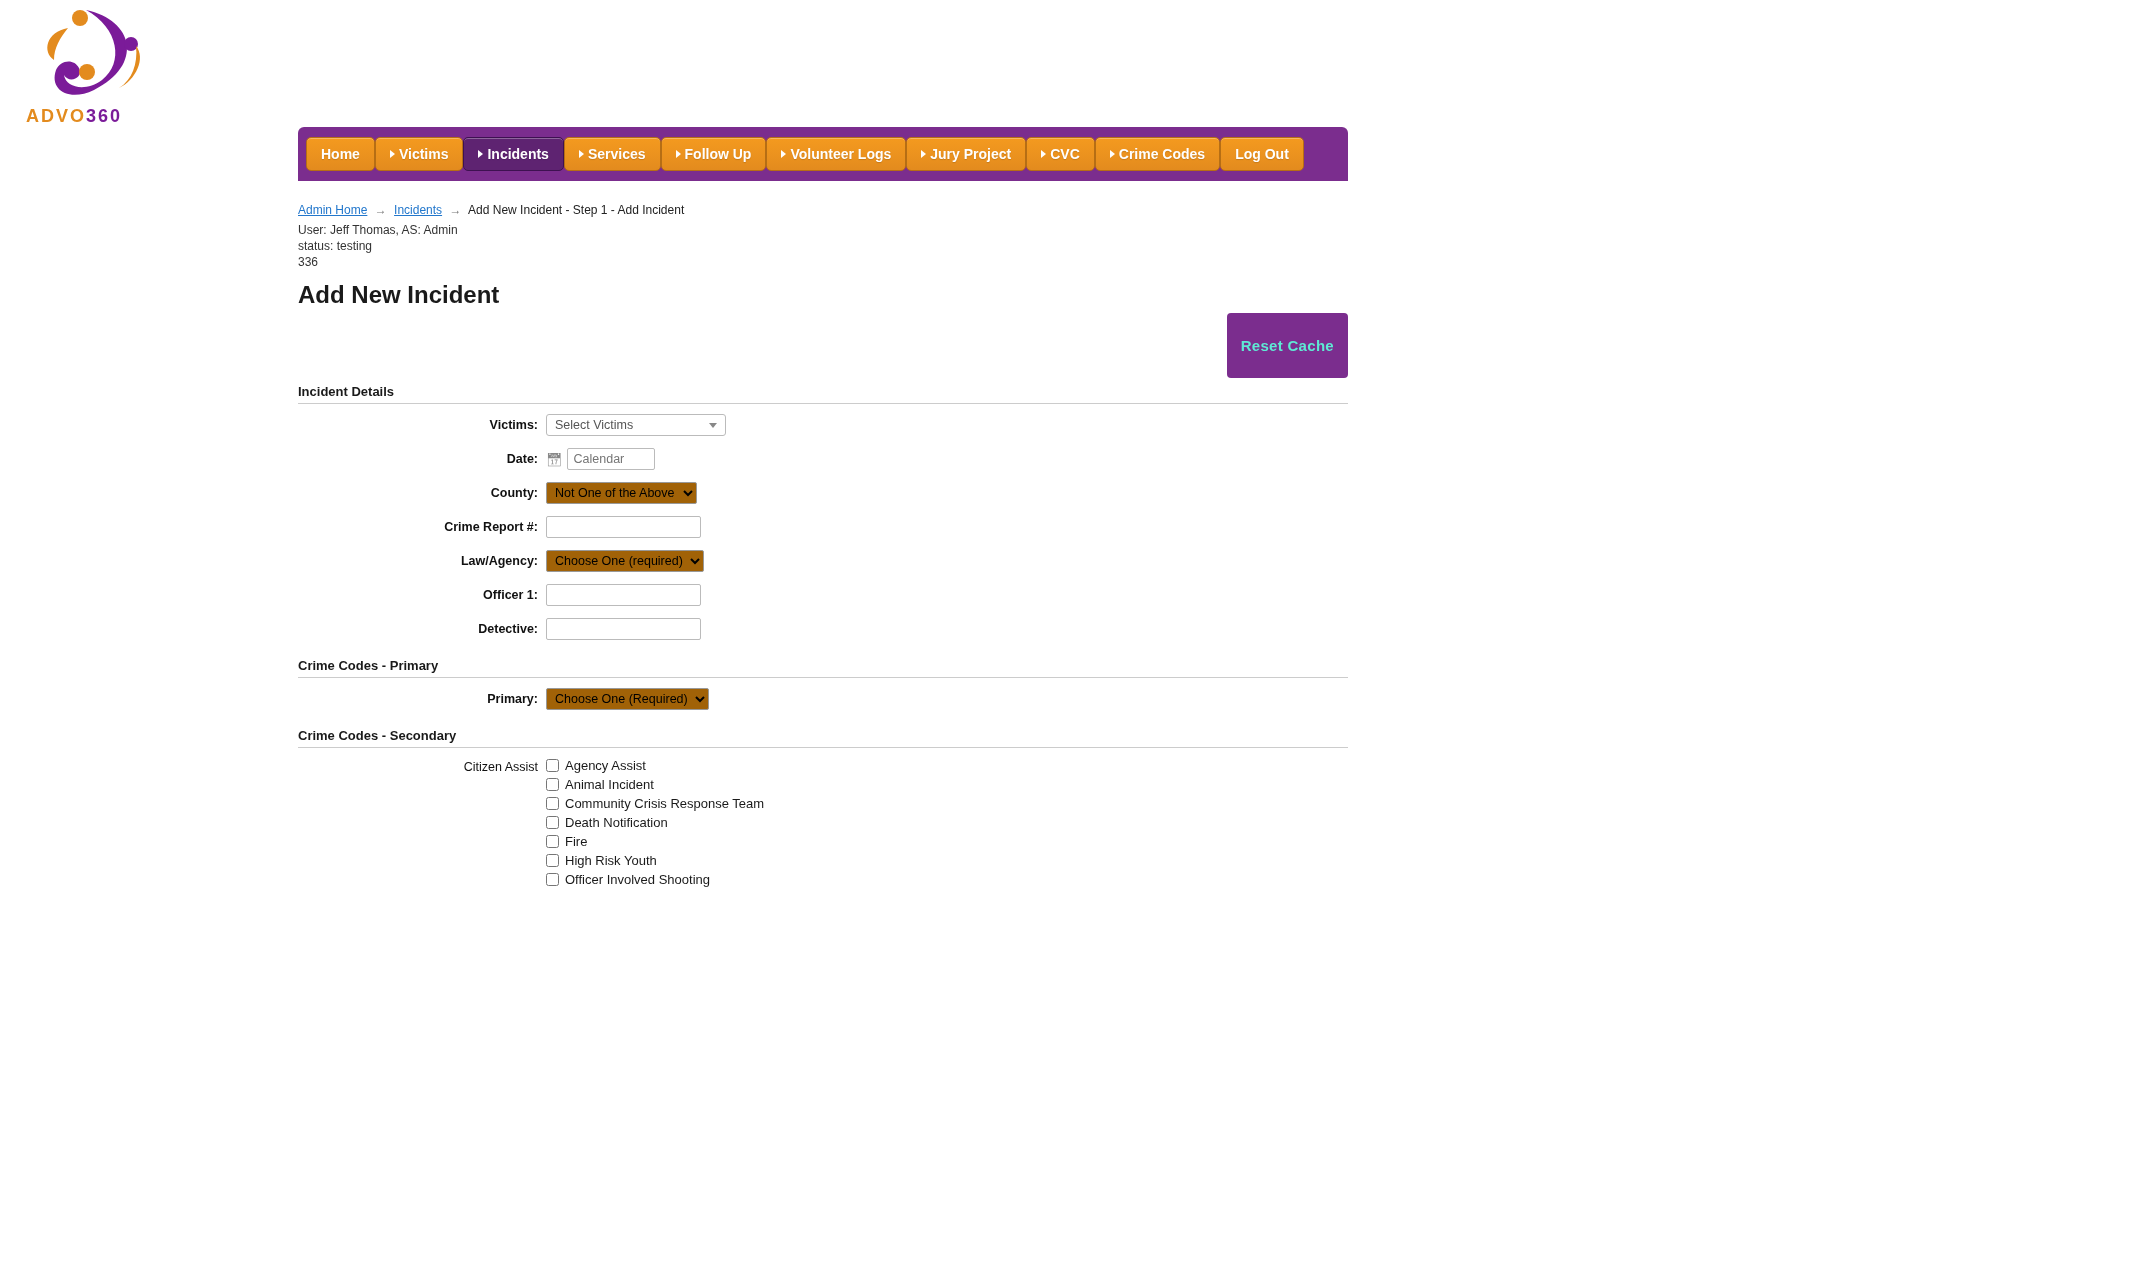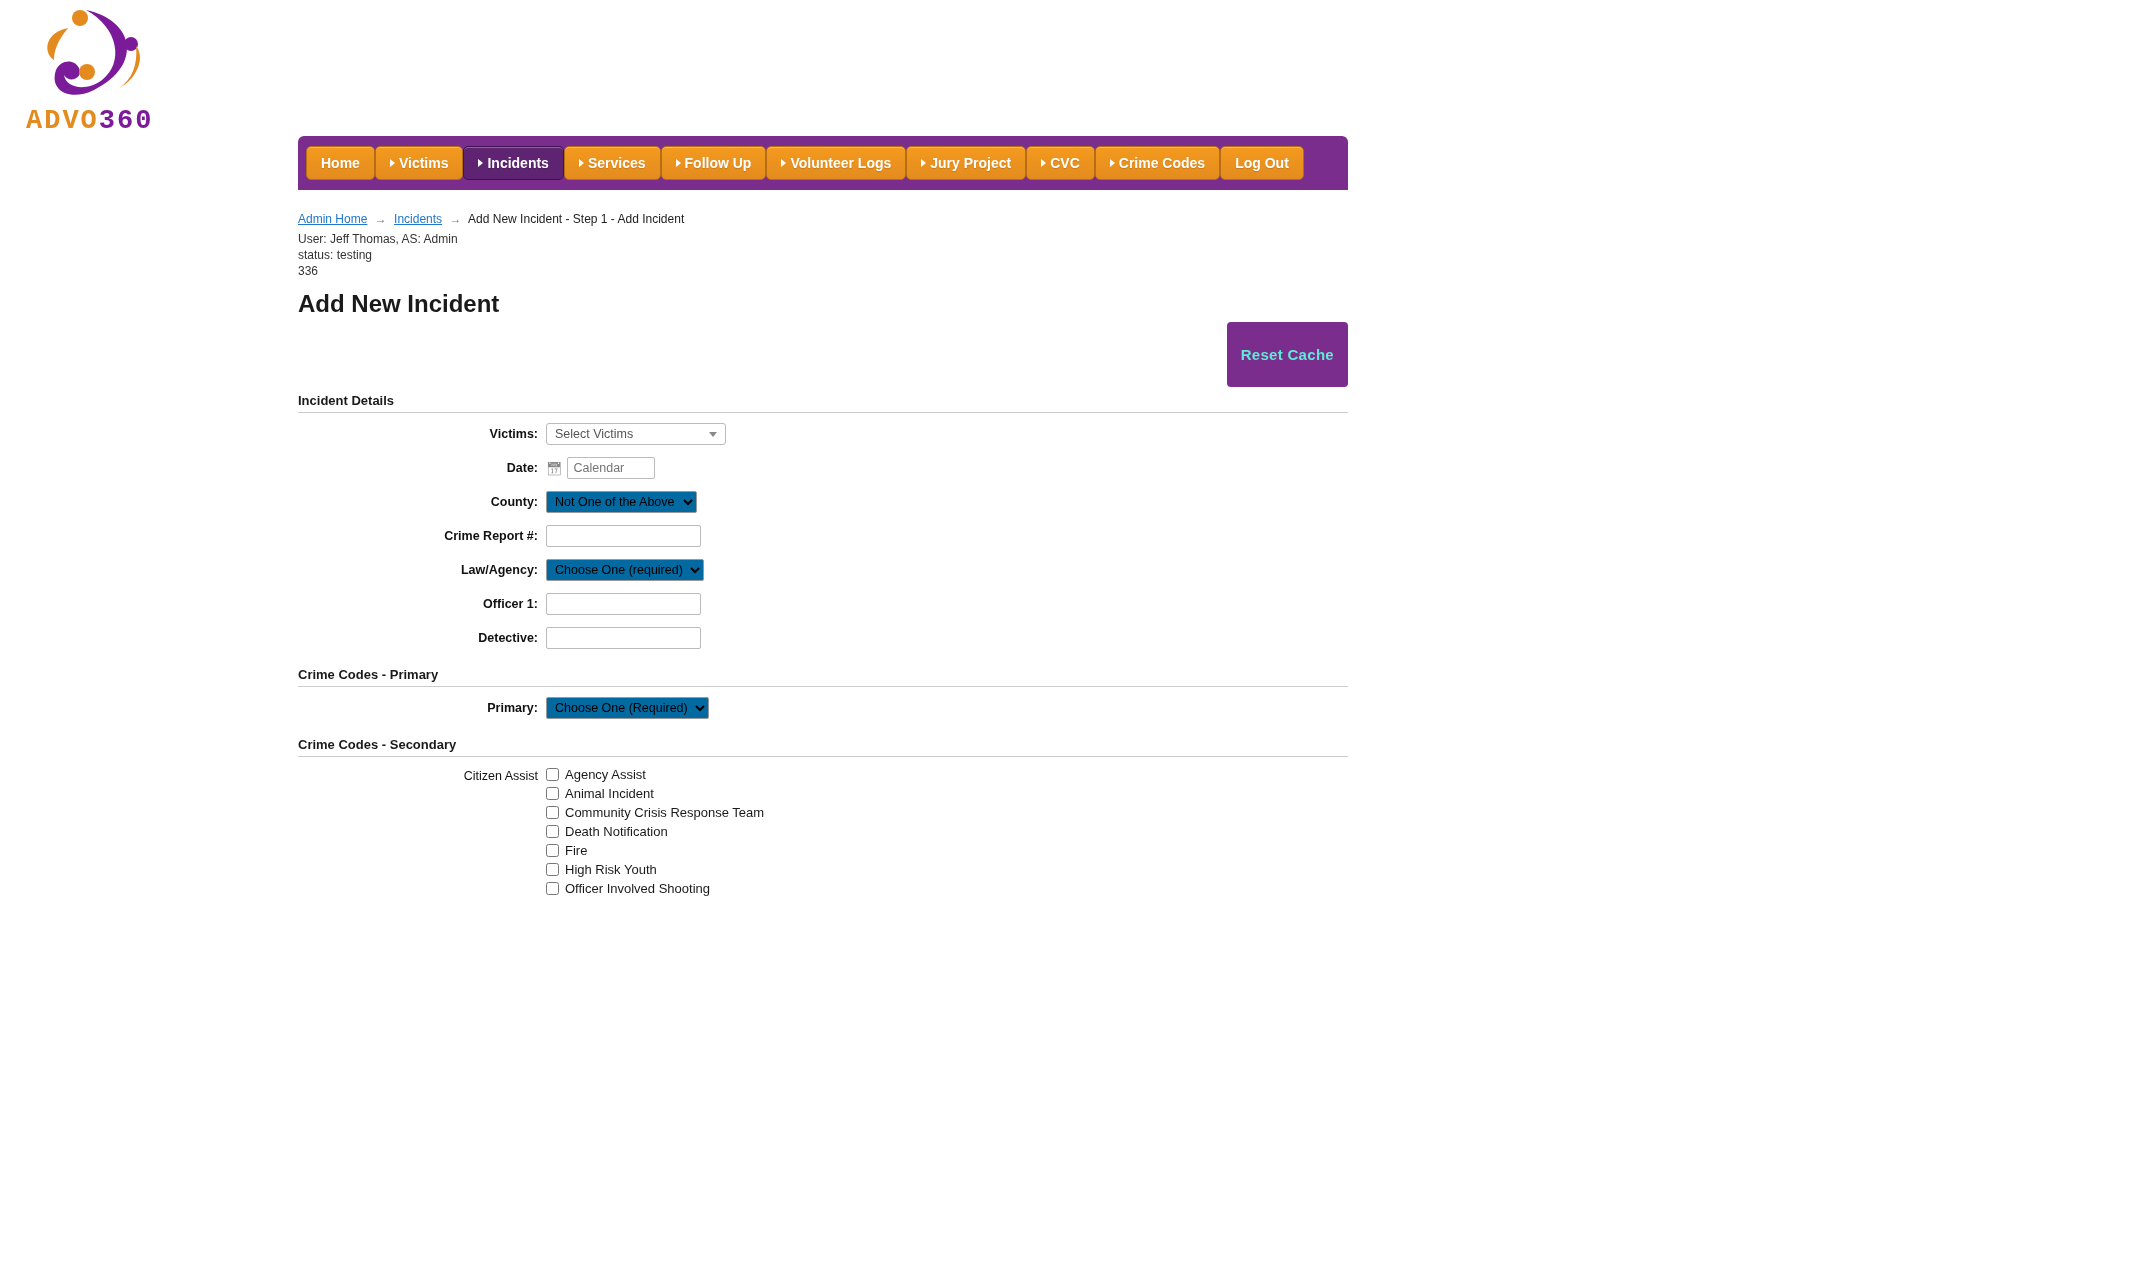"ADVO" .brand-text { font-family: Liberation Mono, monospace -> Liberation Sans, sans-serif; font-size: 27px -> 18px }
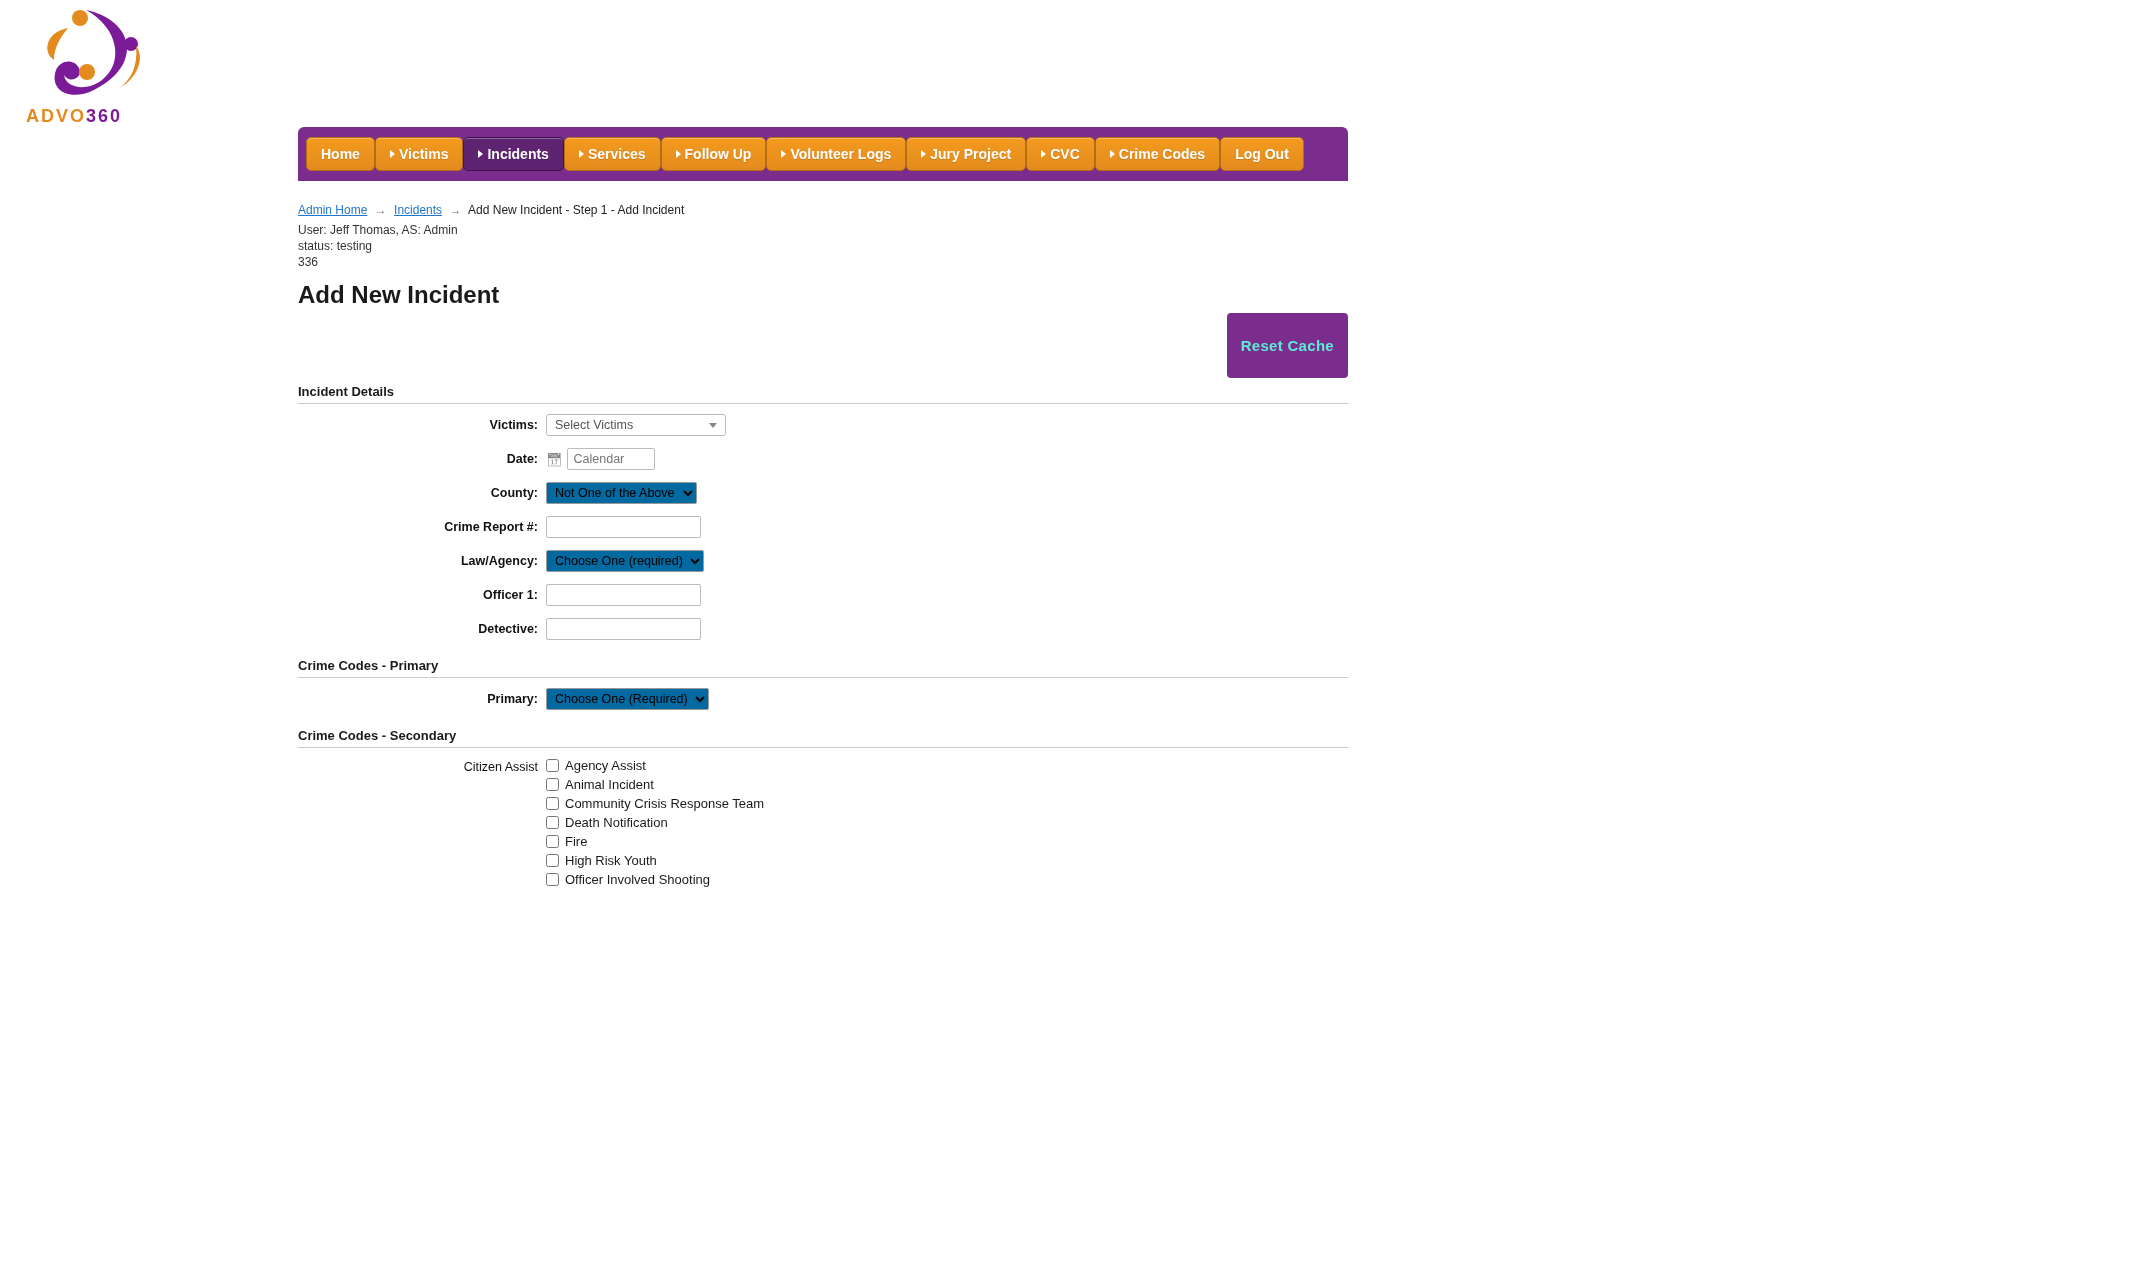"Not One of the Above" select.sel { background: #0369a1 -> #a16207 }
